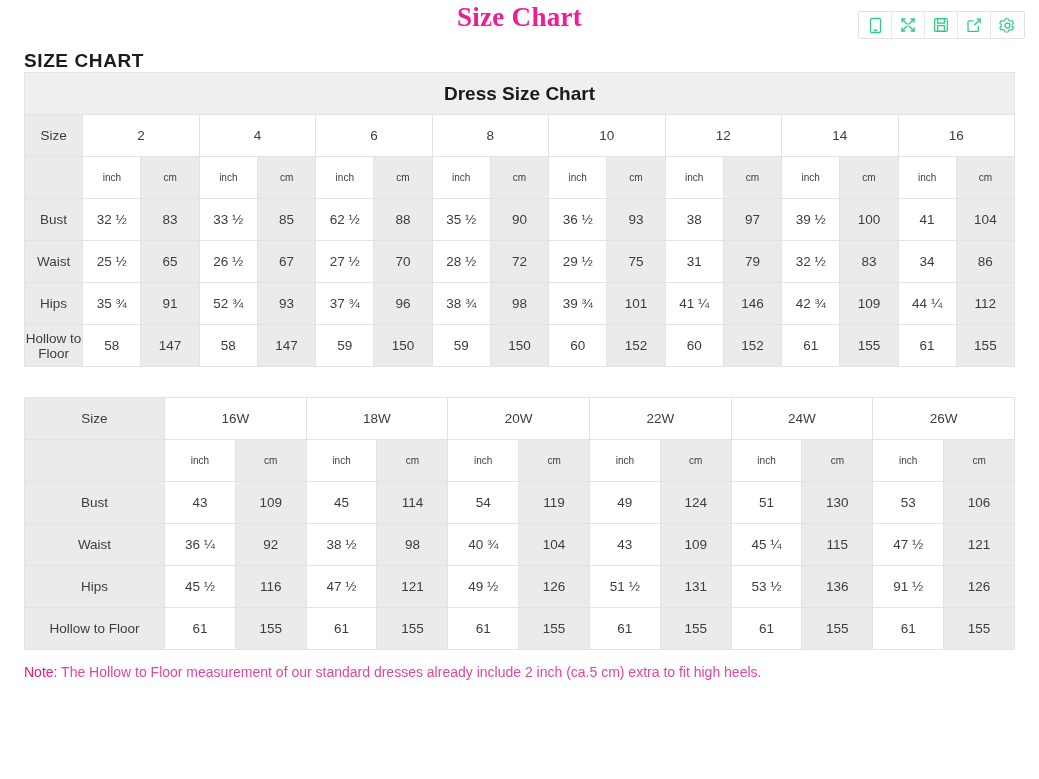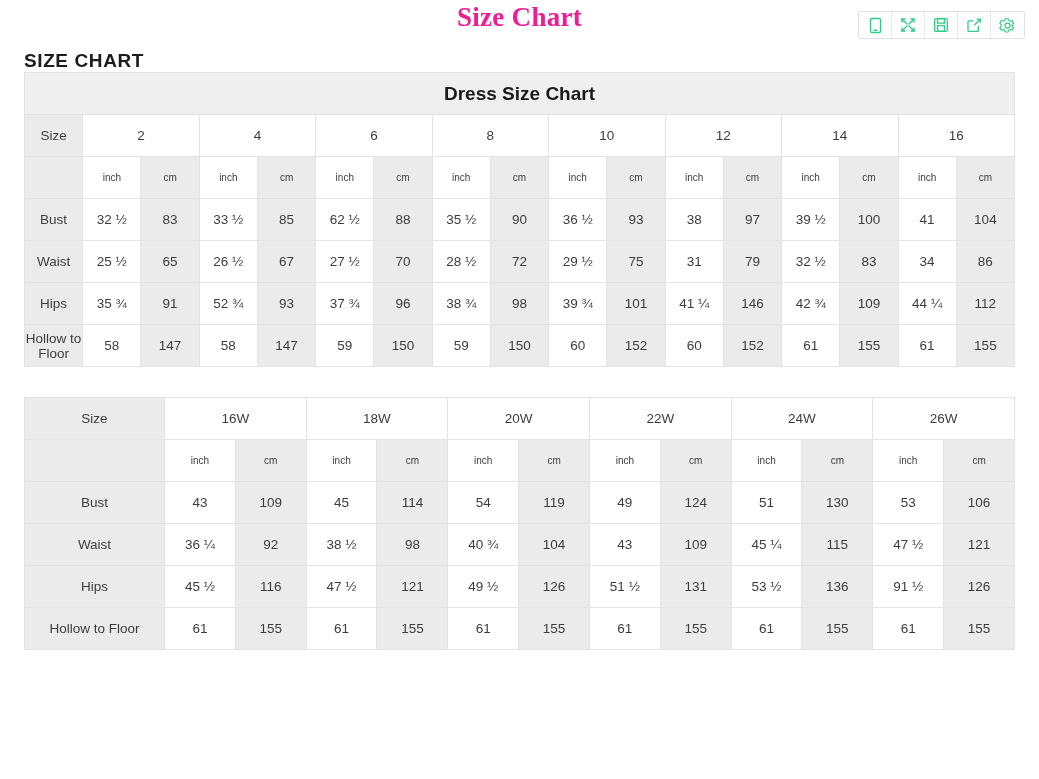"Note: The Hollow to Floor" div.note { html: none -> <div> <span>Note:</span><span> The Hollow to Floor measurement of our standard dresses already include 2 inch (ca.5 cm) extra to fit high heels.</span> </div> }
